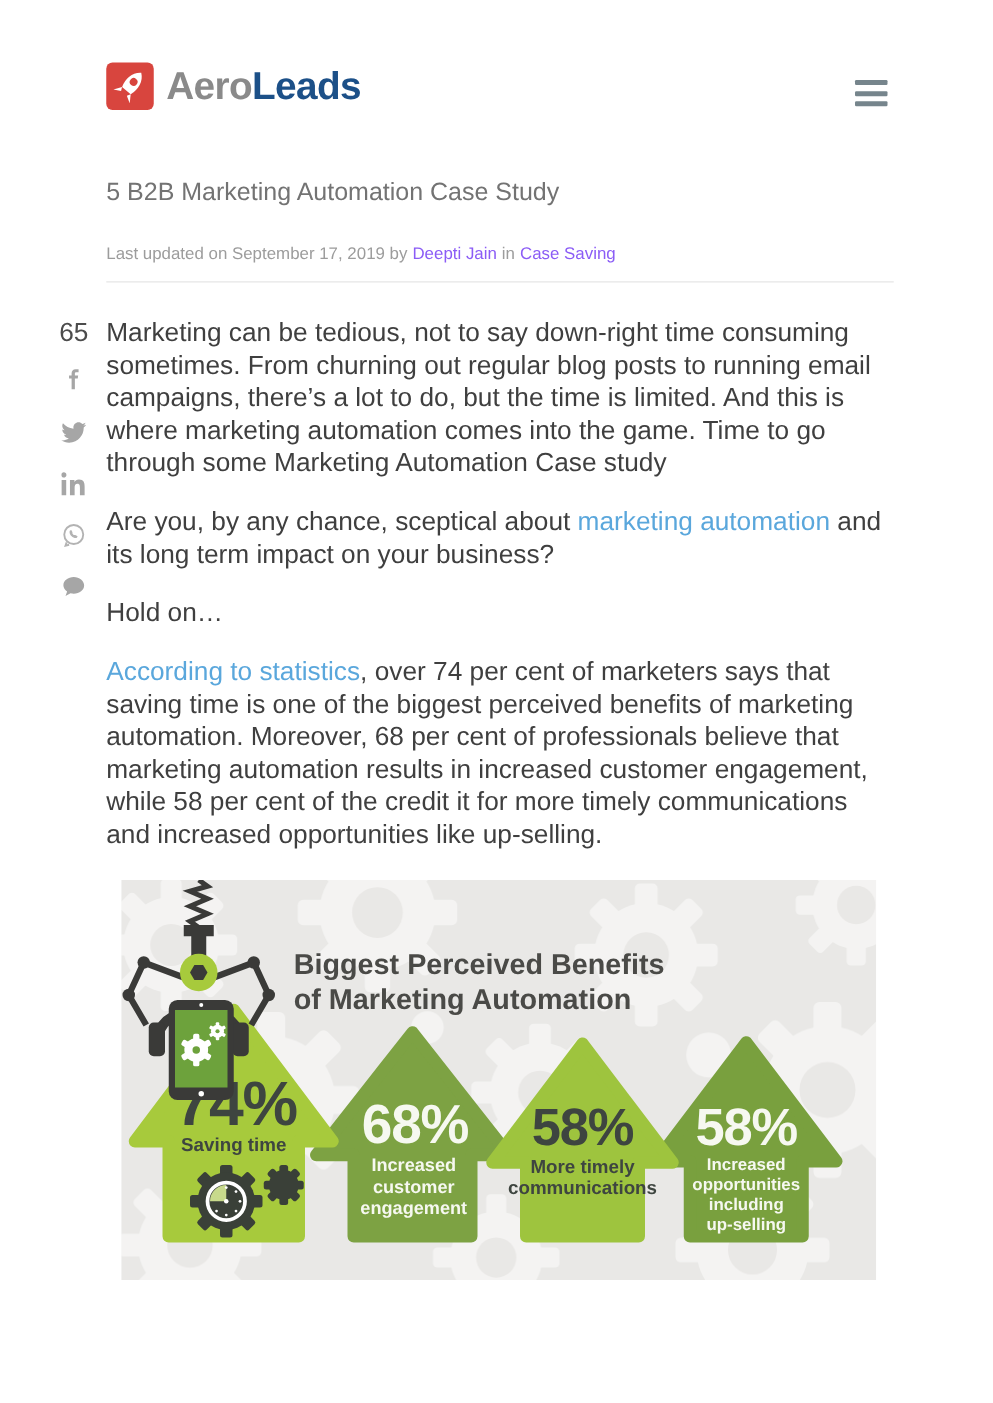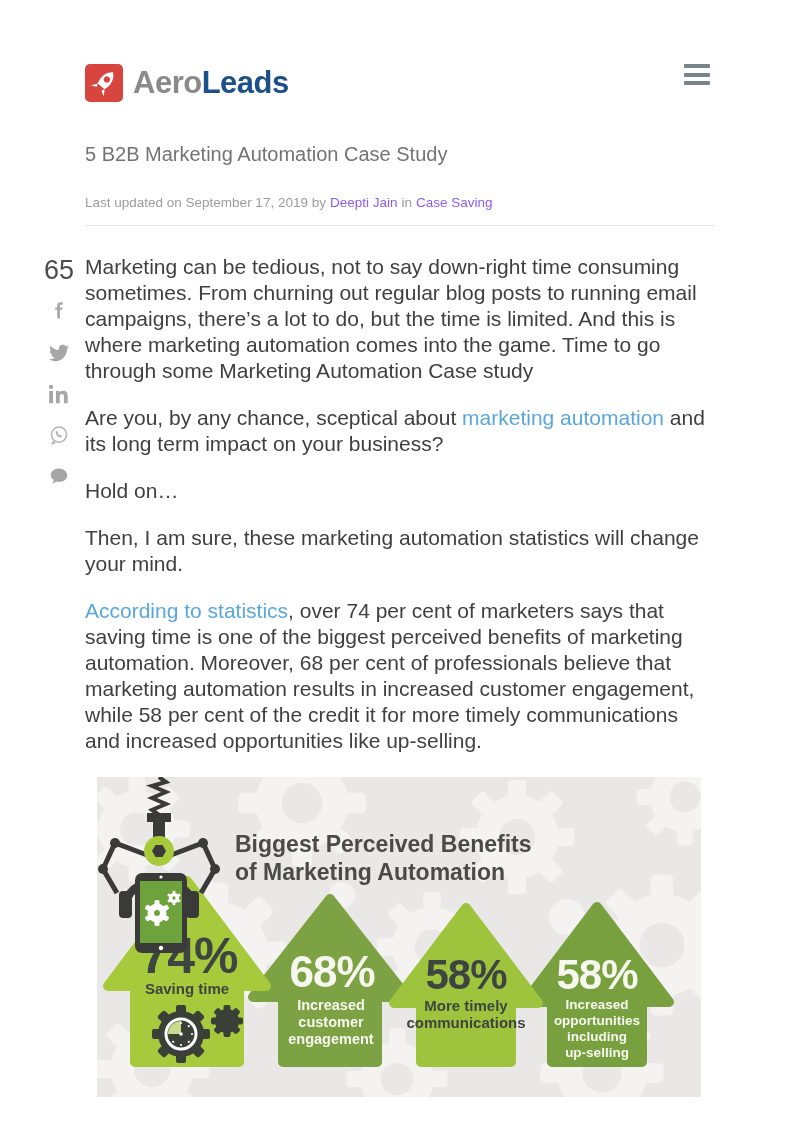"AeroLeads" .logo { top: 64px -> 50px }
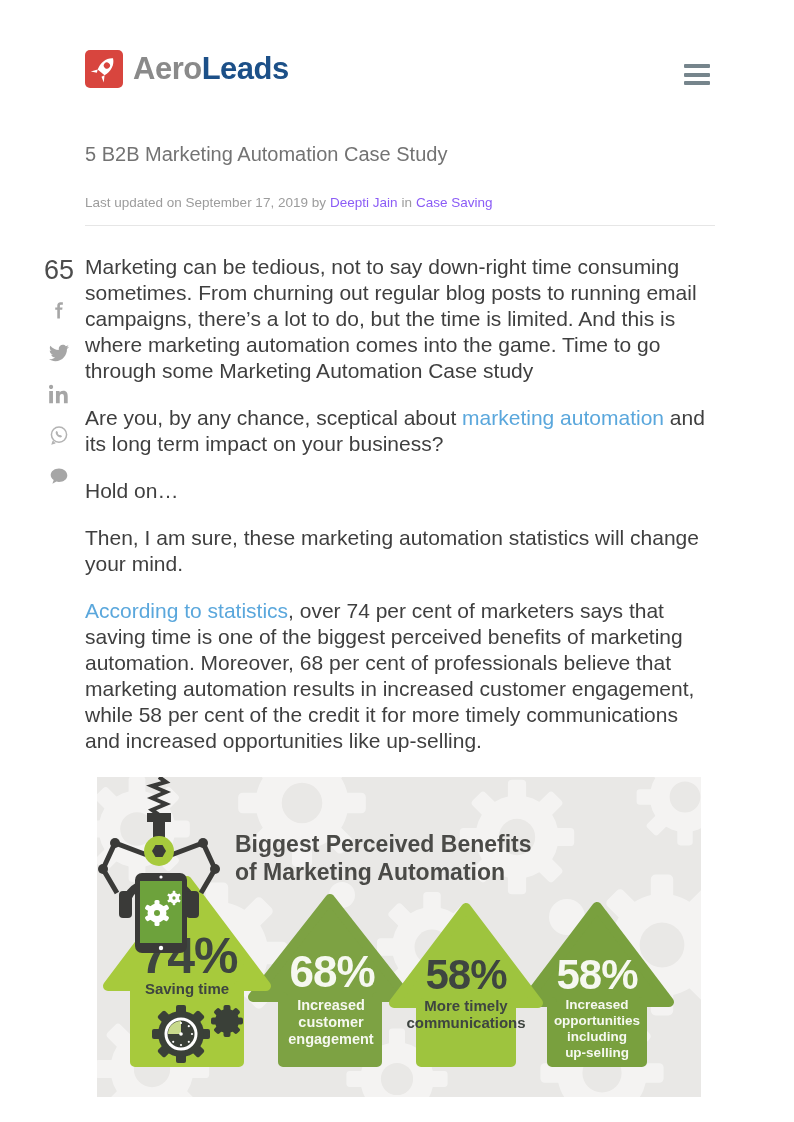"65" .share-count { font-size: 27px -> 21px }
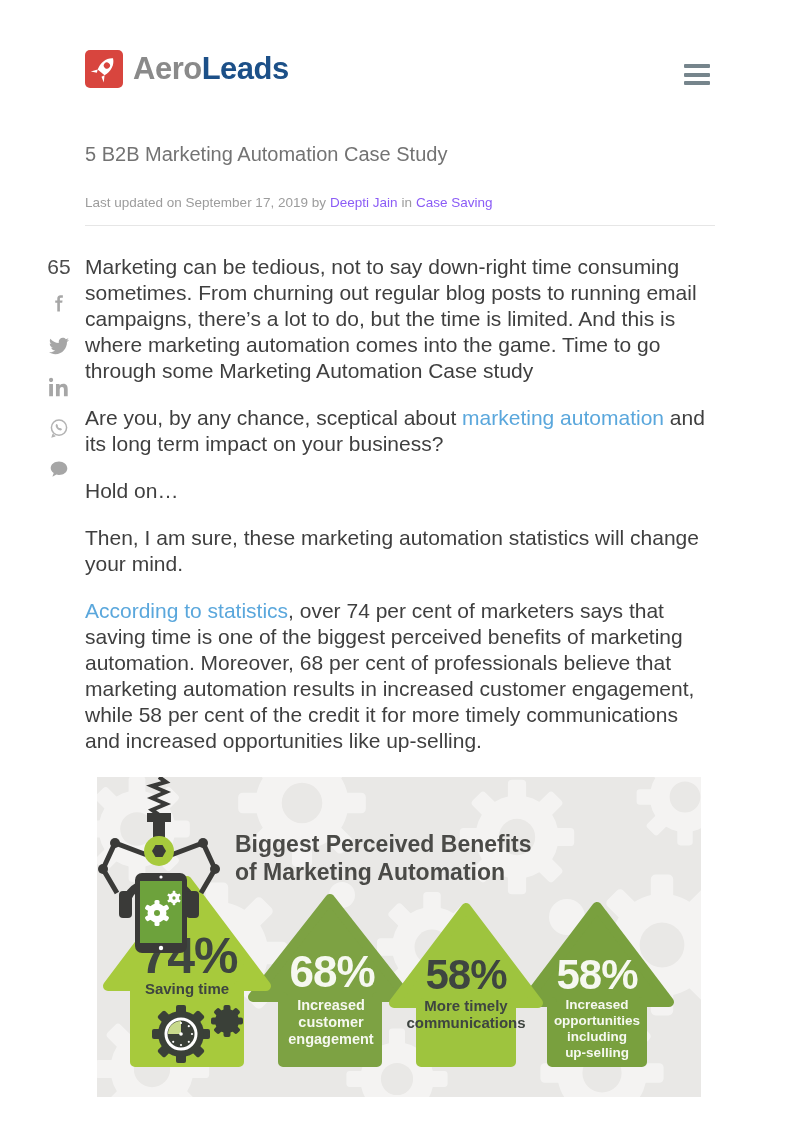"Then, I am sure, these" p.para { html: <p><span>Then, I am sure, these marketing automation statistics will change your mind.</span></p> -> none }
